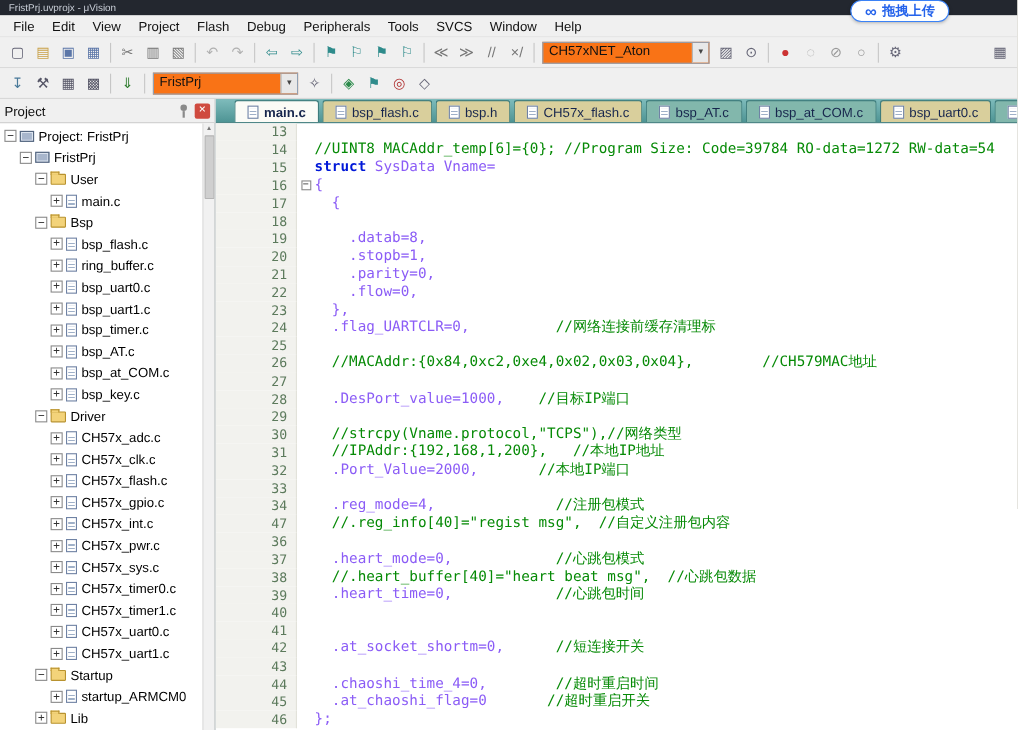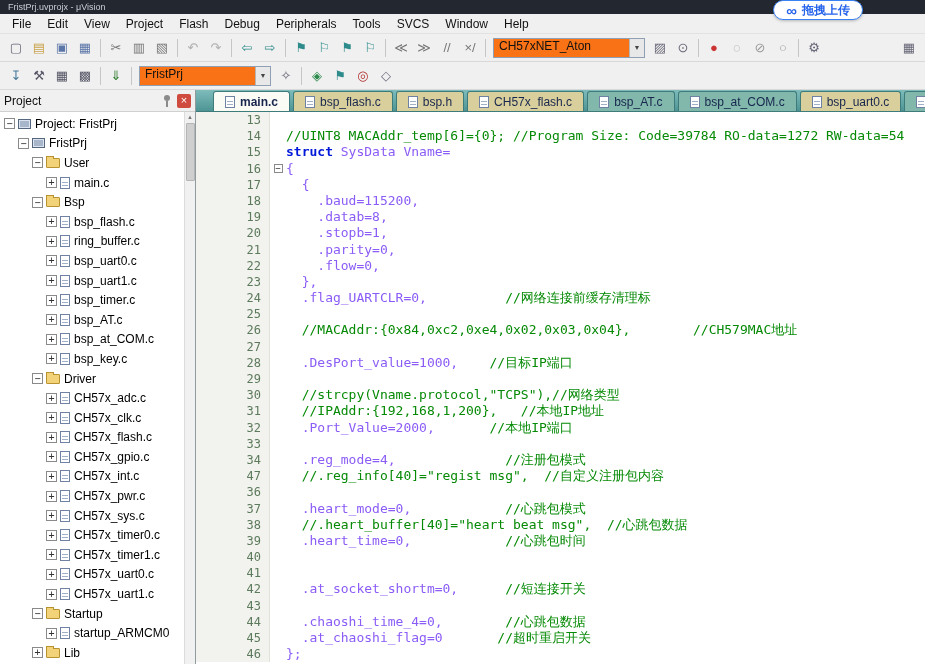".baud=115200," span.codeln { html: <span><span> .baud=115200,</span></span> -> none }
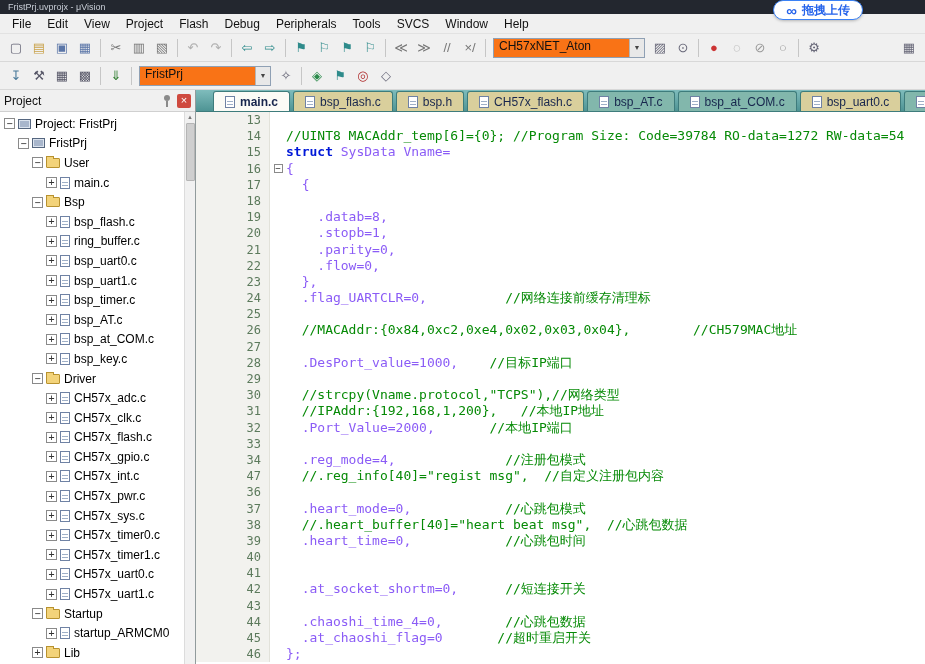"//心跳包数据" span.seg-c { text: //心跳包数据 -> //超时重启时间 }
